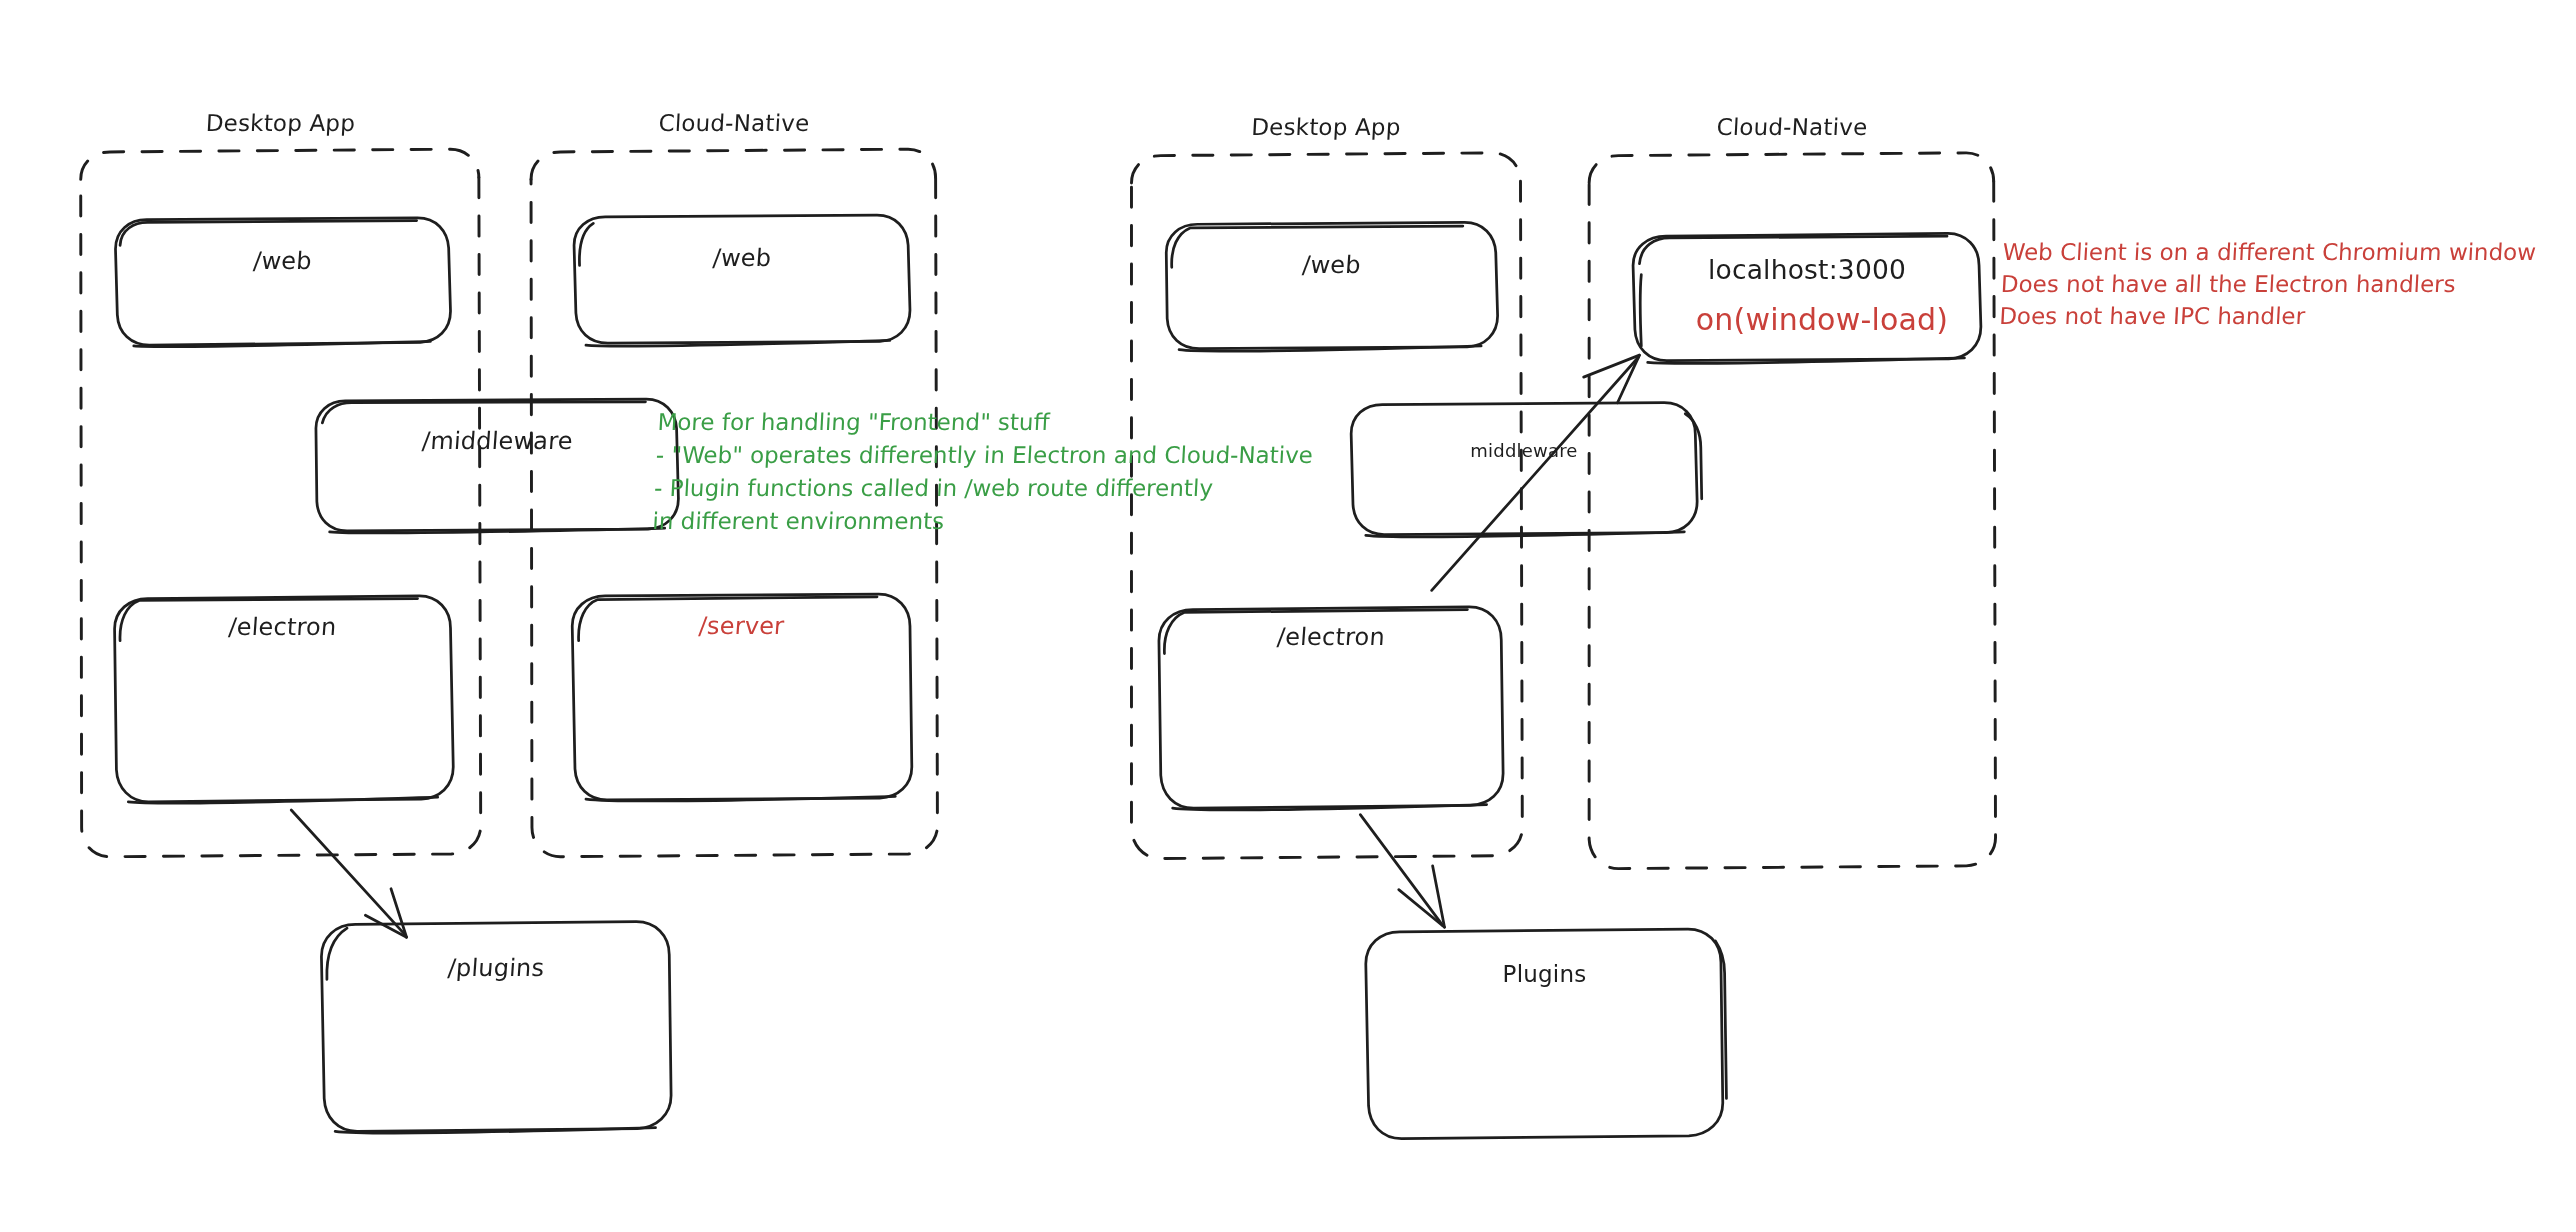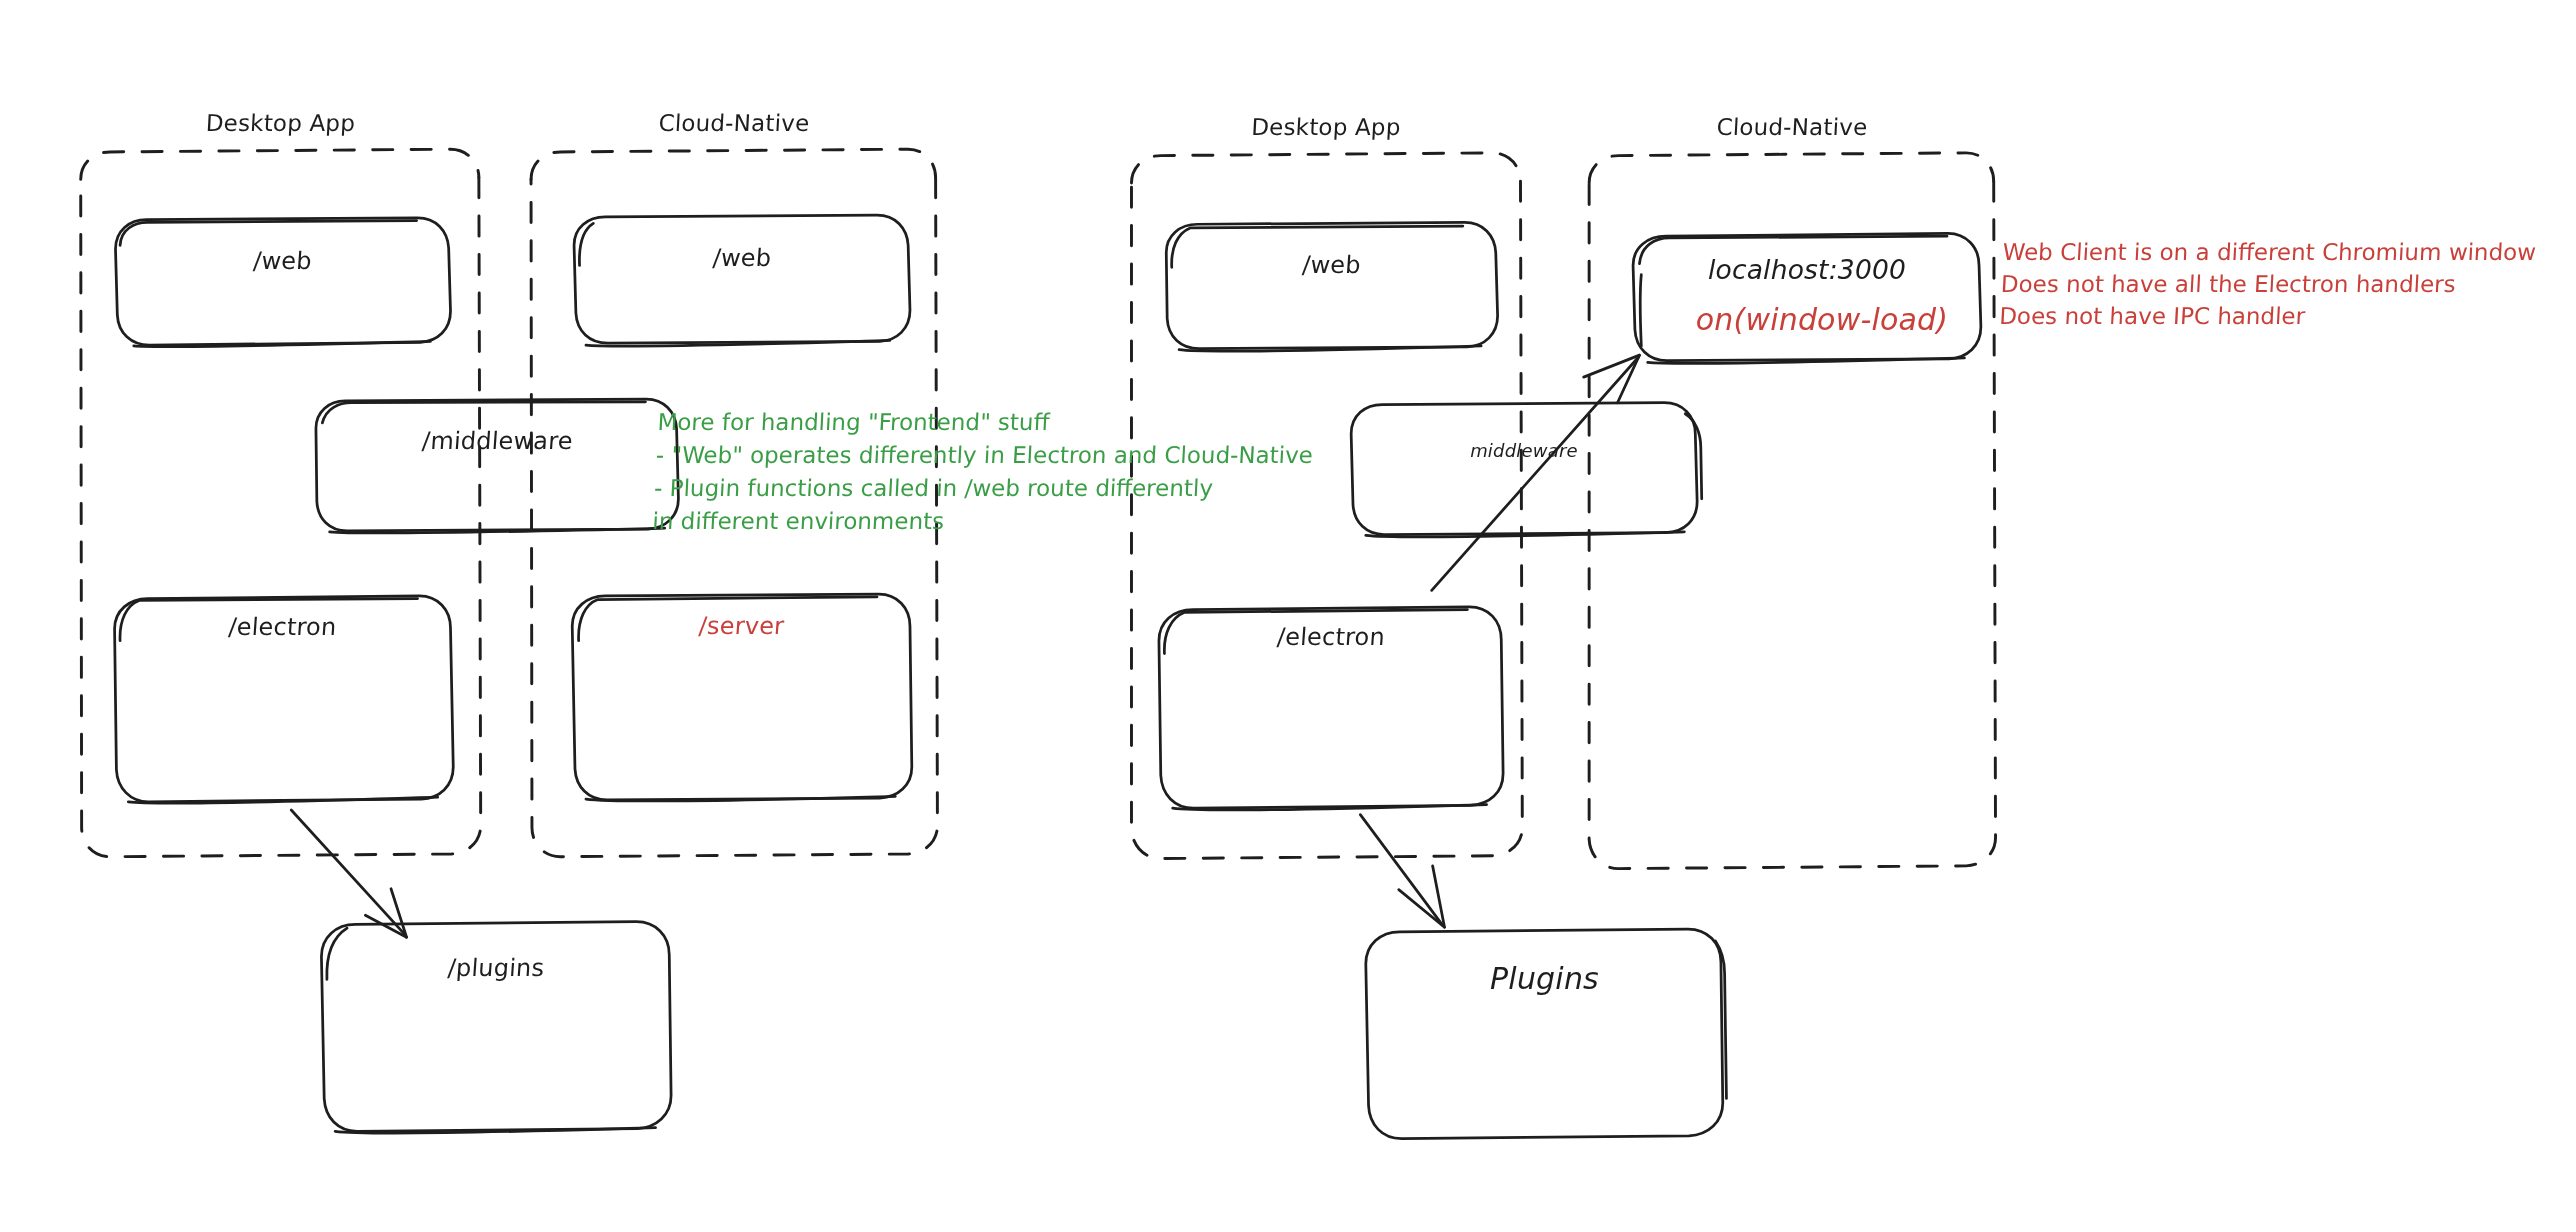"localhost:3000" .box-label.upright { font-style: italic -> none }
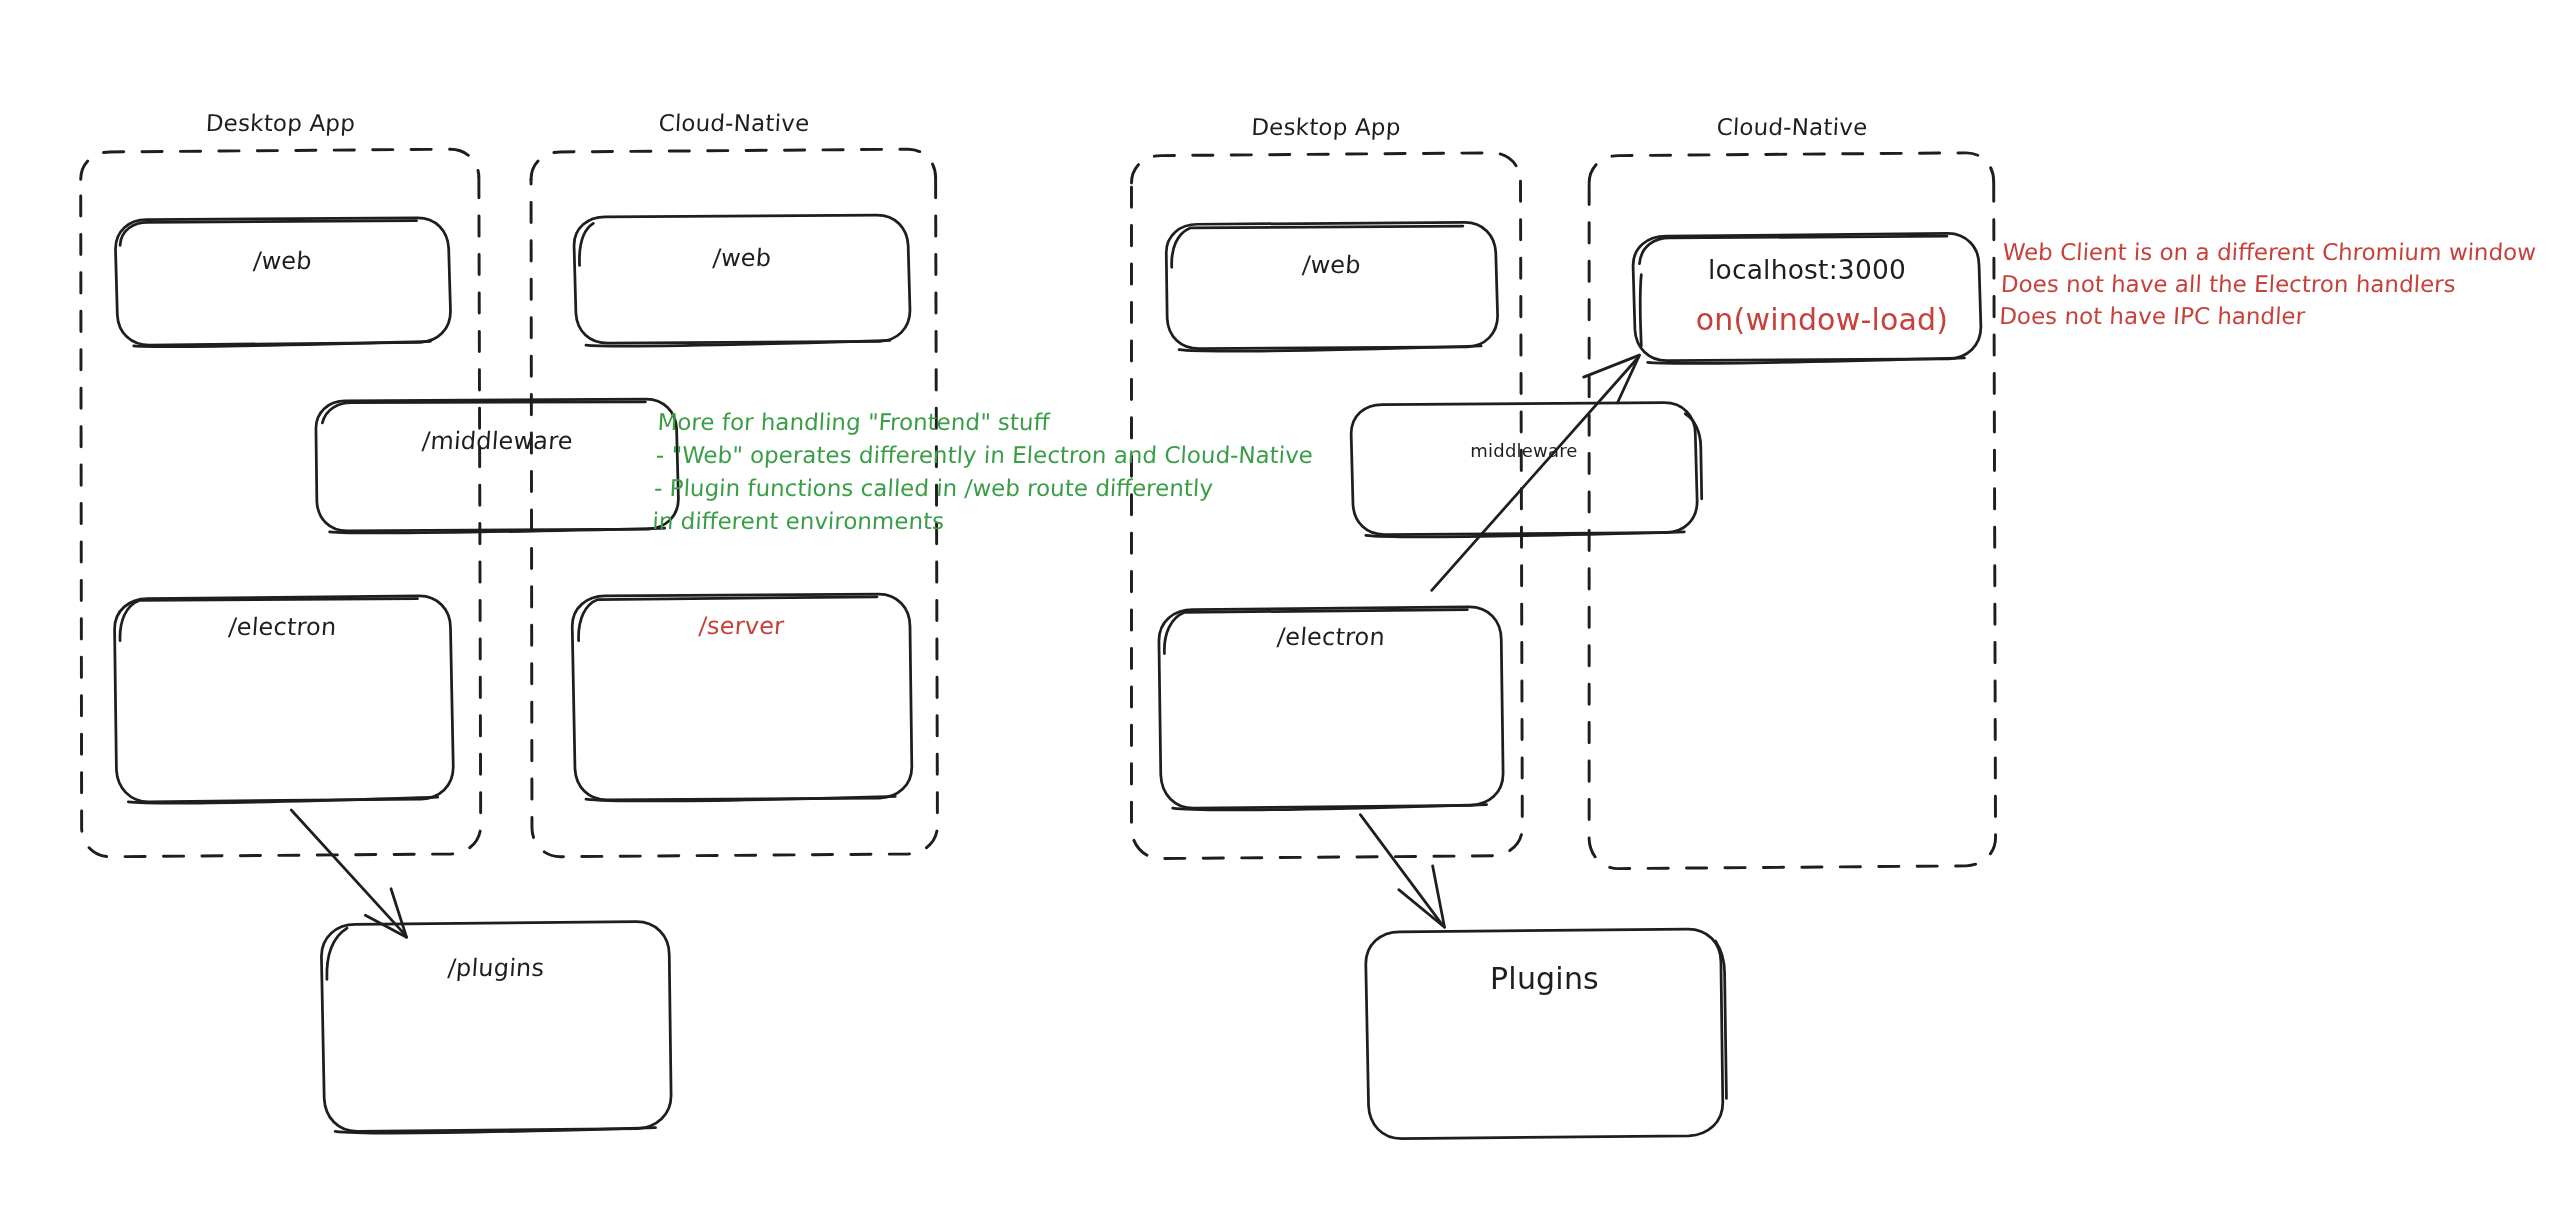"Plugins" div.label { font-size: 30px -> 23px }
